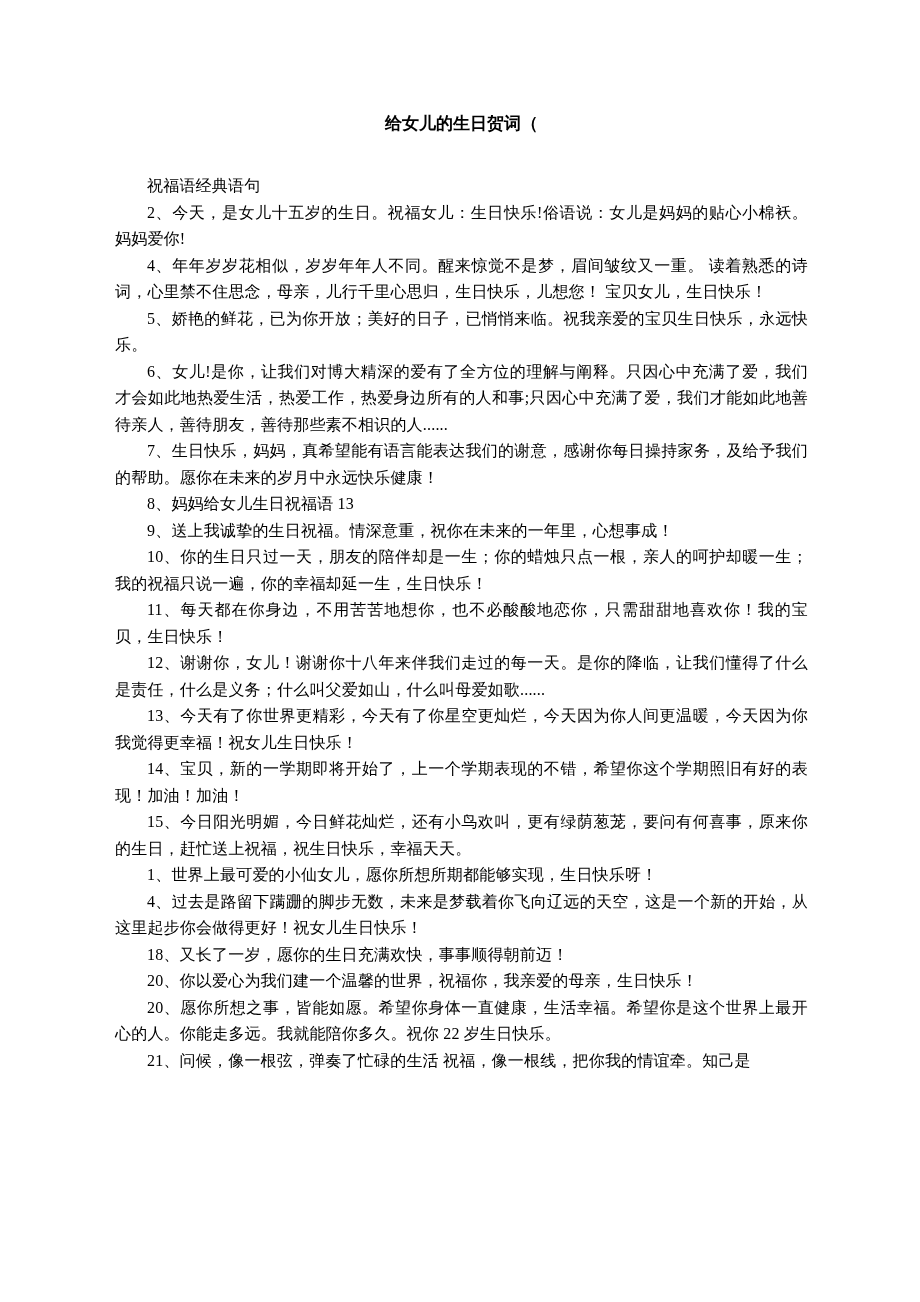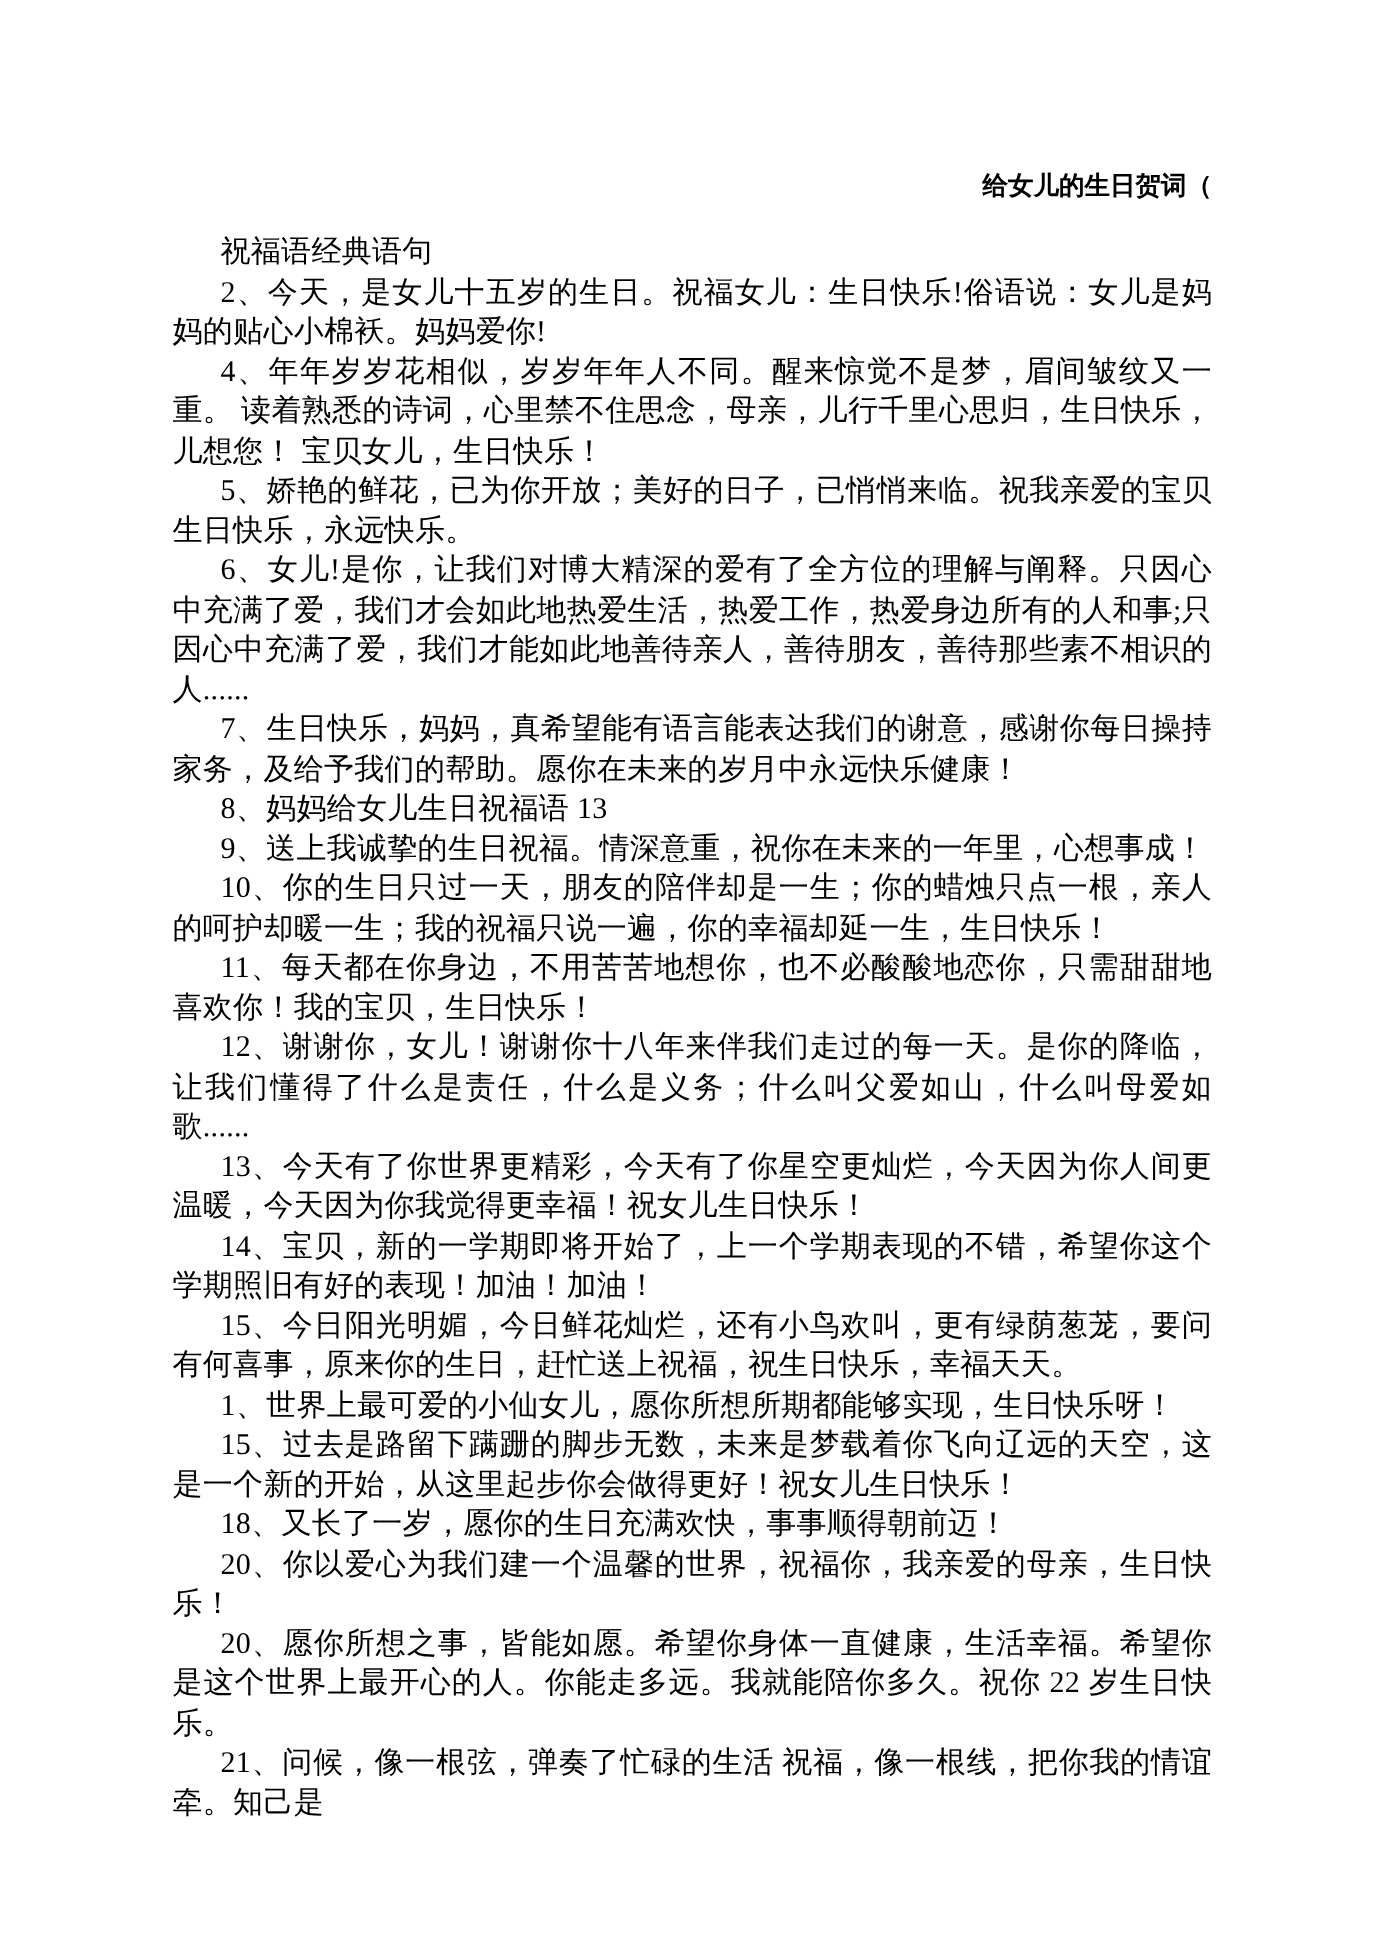"给女儿的生日贺词（" .doc-title { margin-bottom: 14px -> 32px; text-align: right -> center }
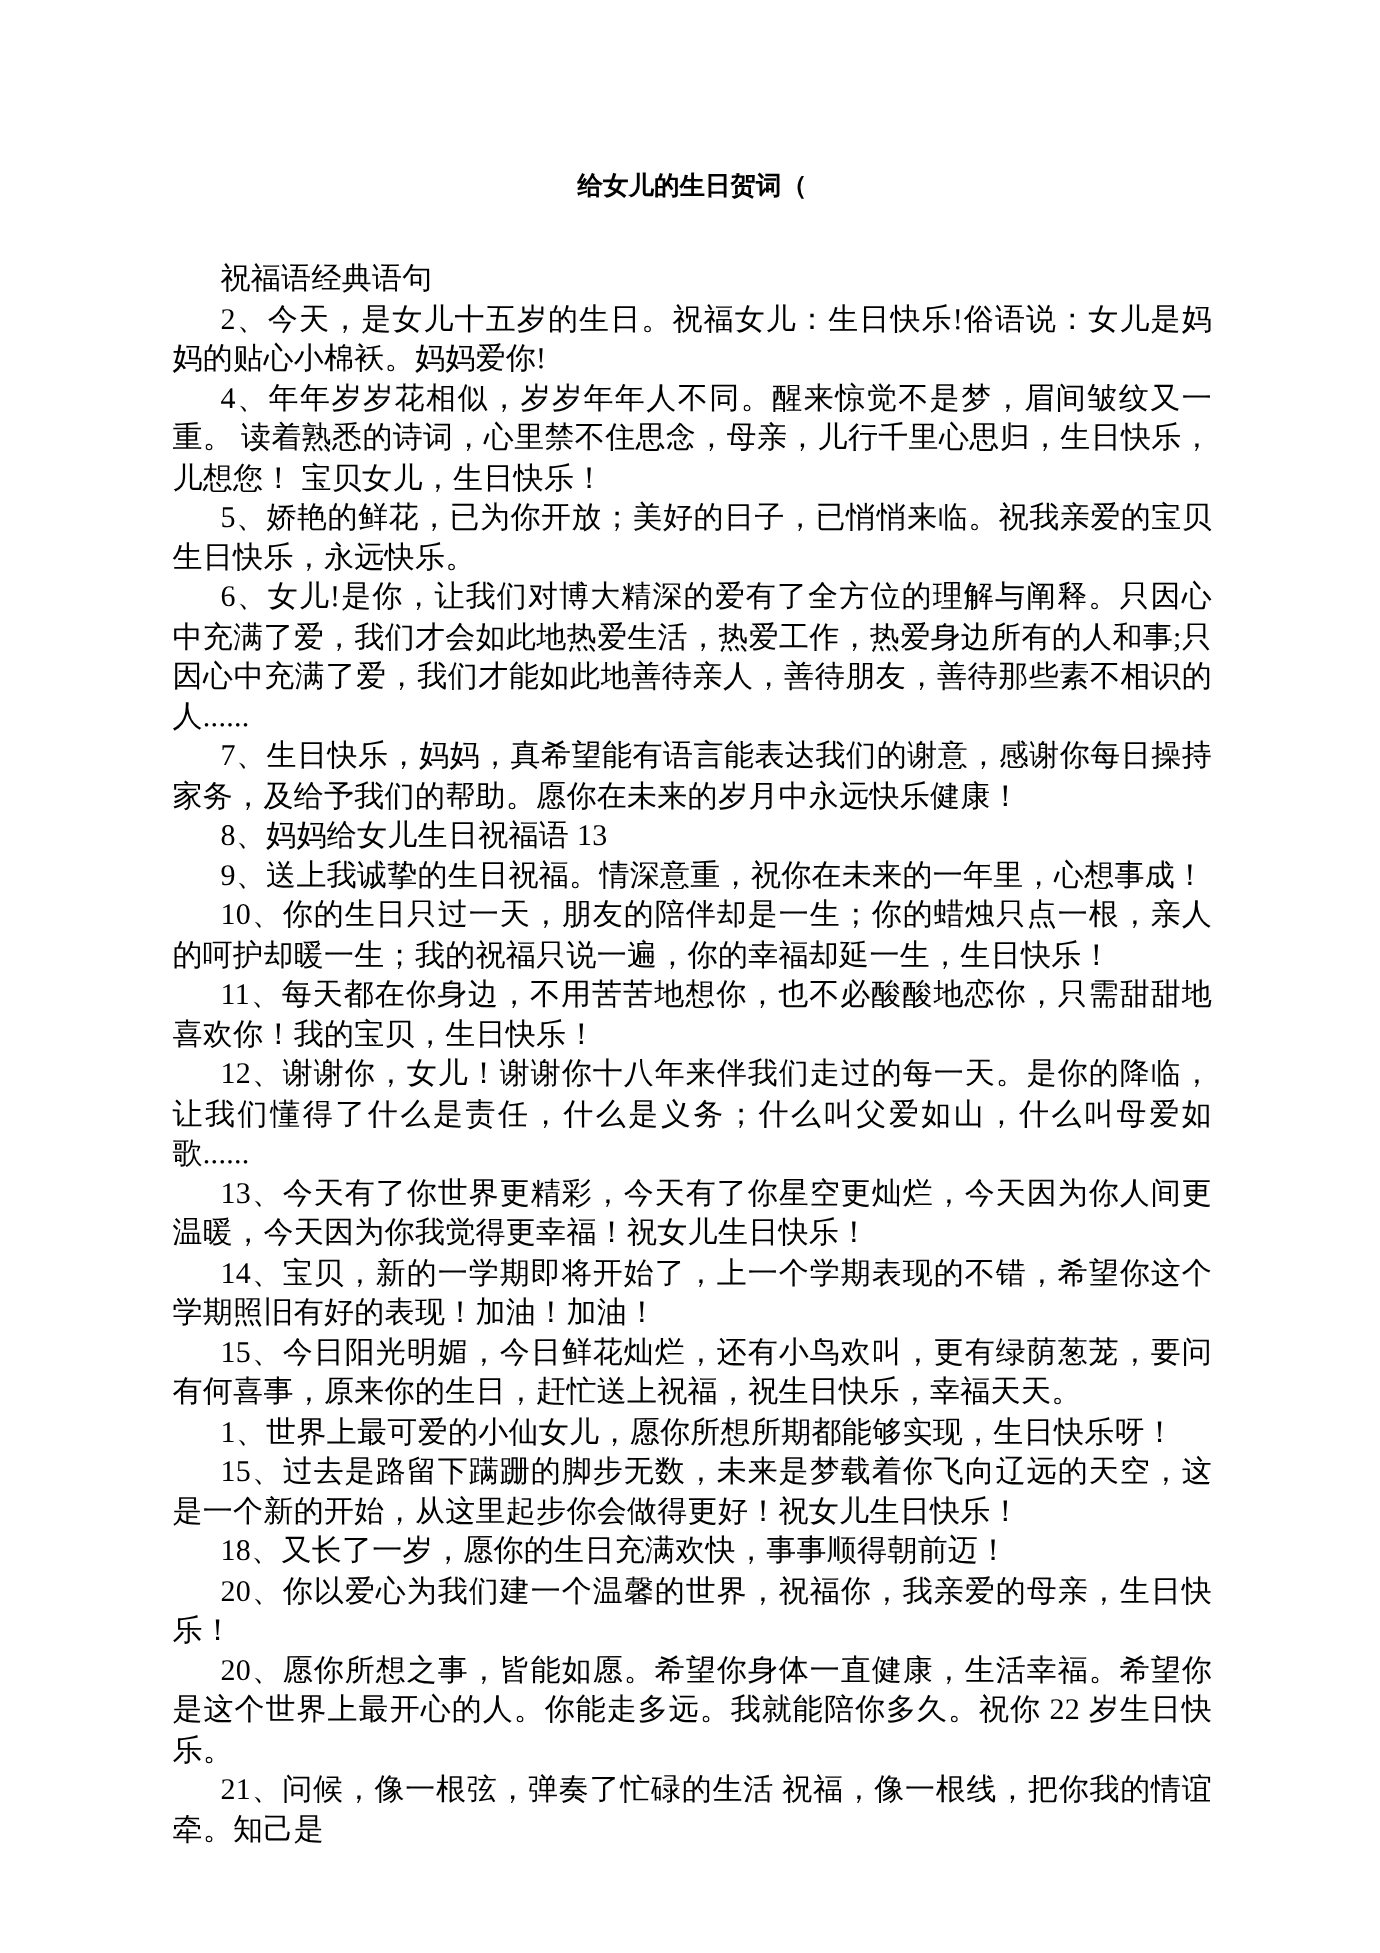"祝福语经典语句" .doc-body p { font-size: 20px -> 16px }
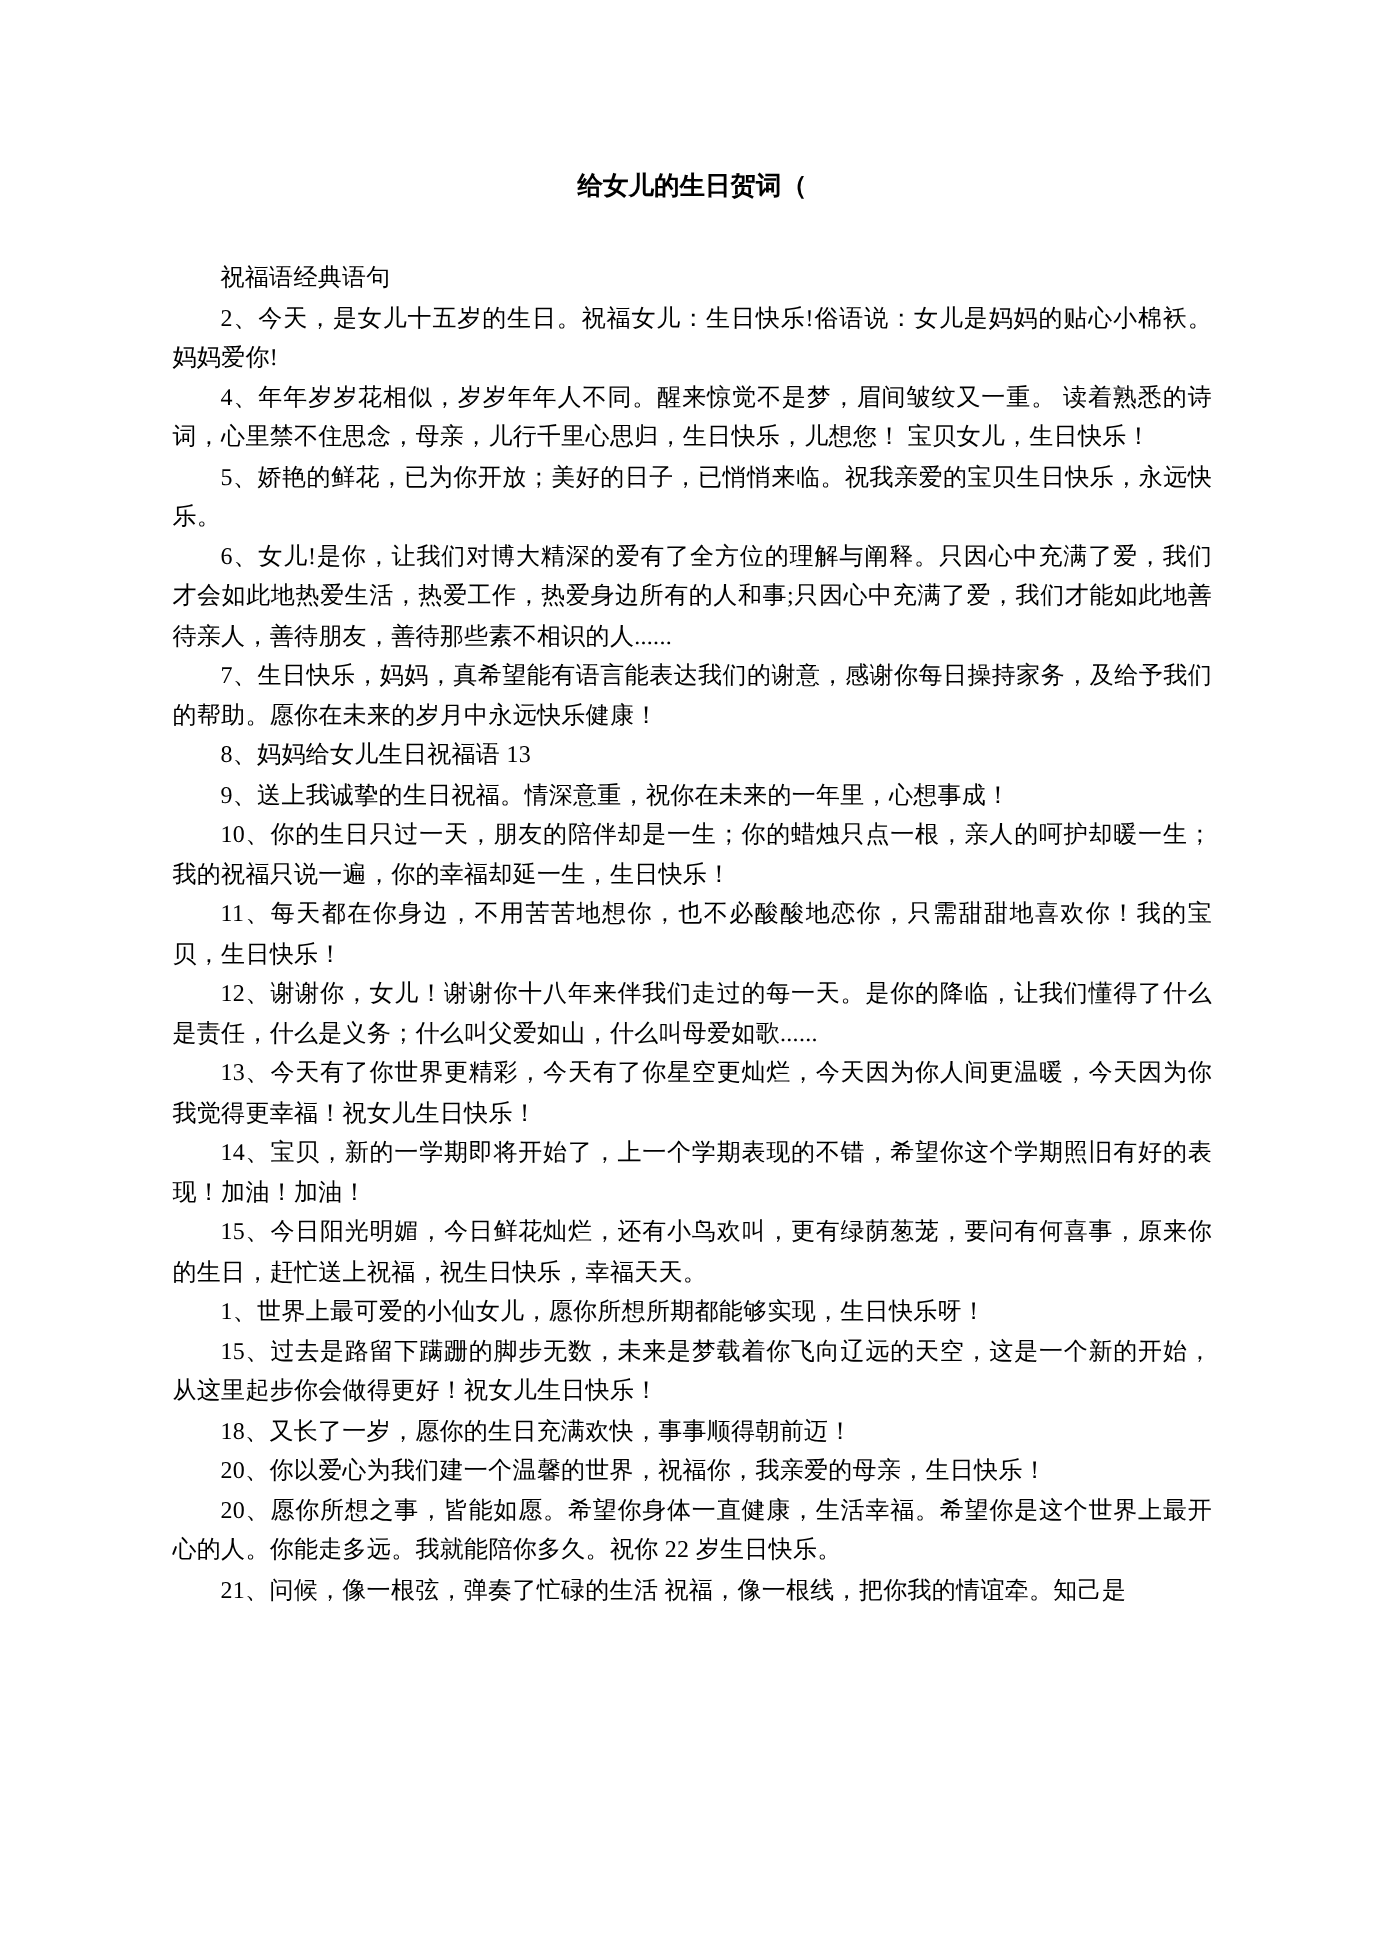"15、过去是路留下蹒跚的脚步无数，未来是梦载着你飞向辽远的天空，这是一个新的开始" p { text: 15 -> 4 }
